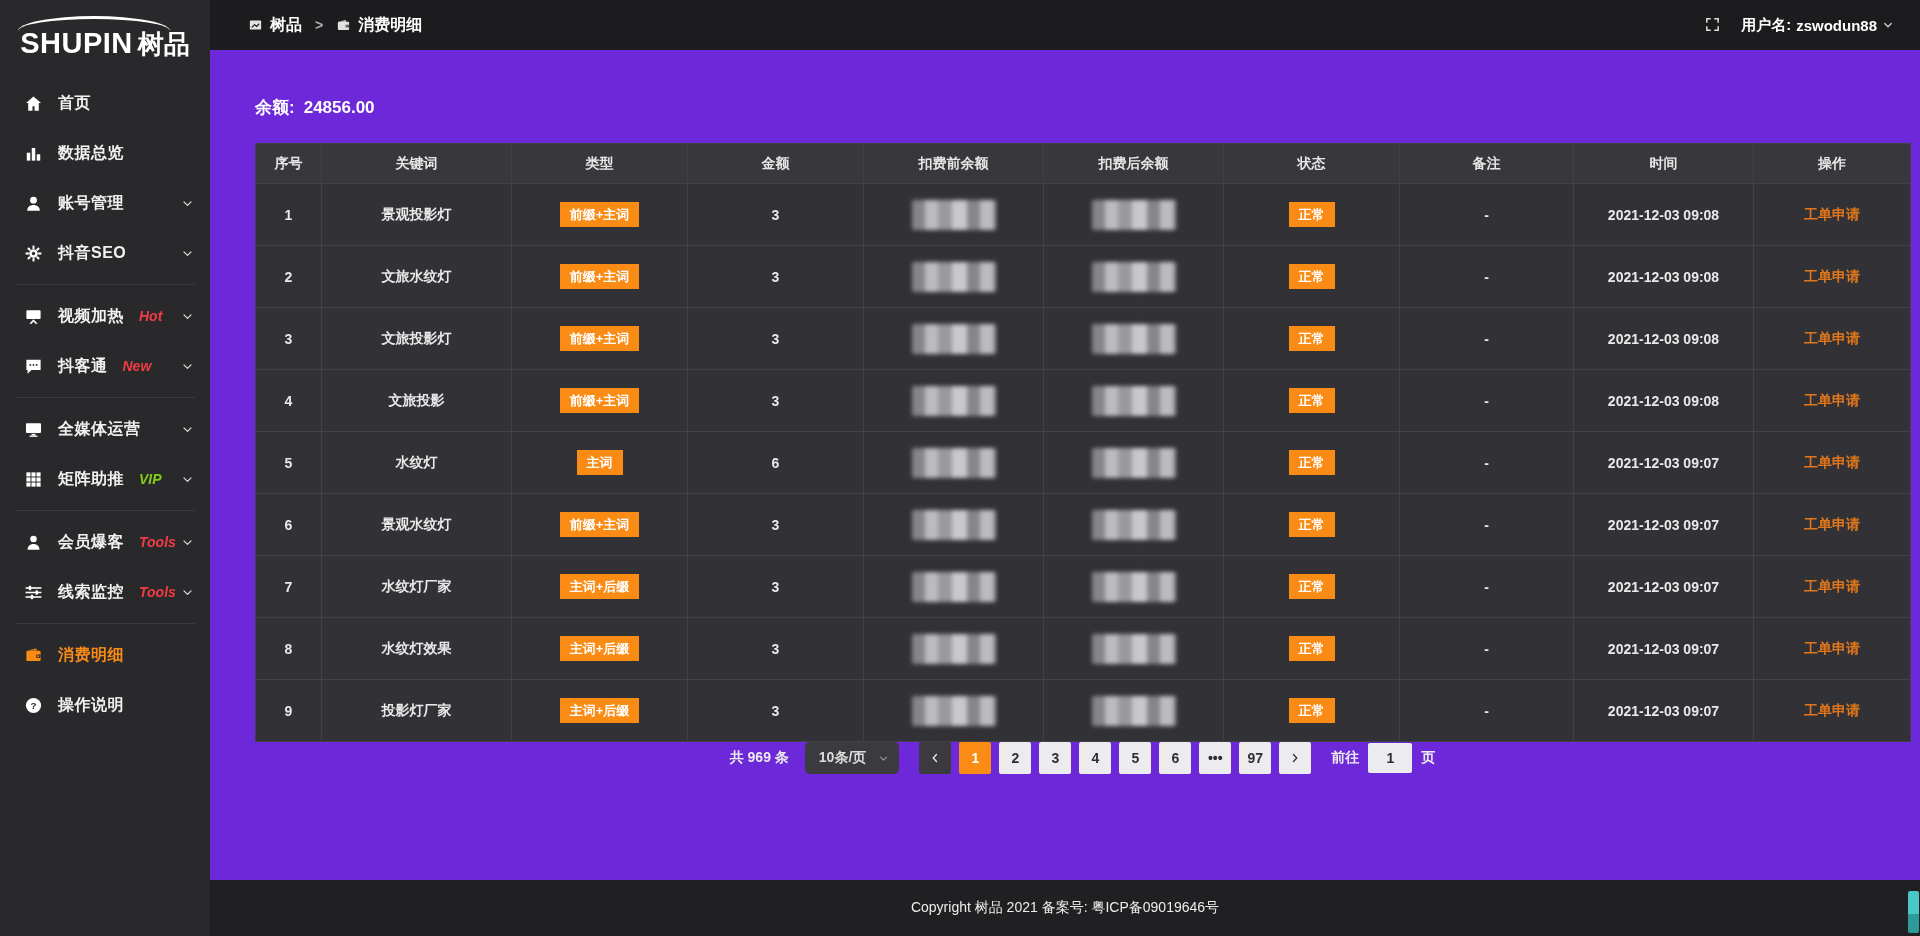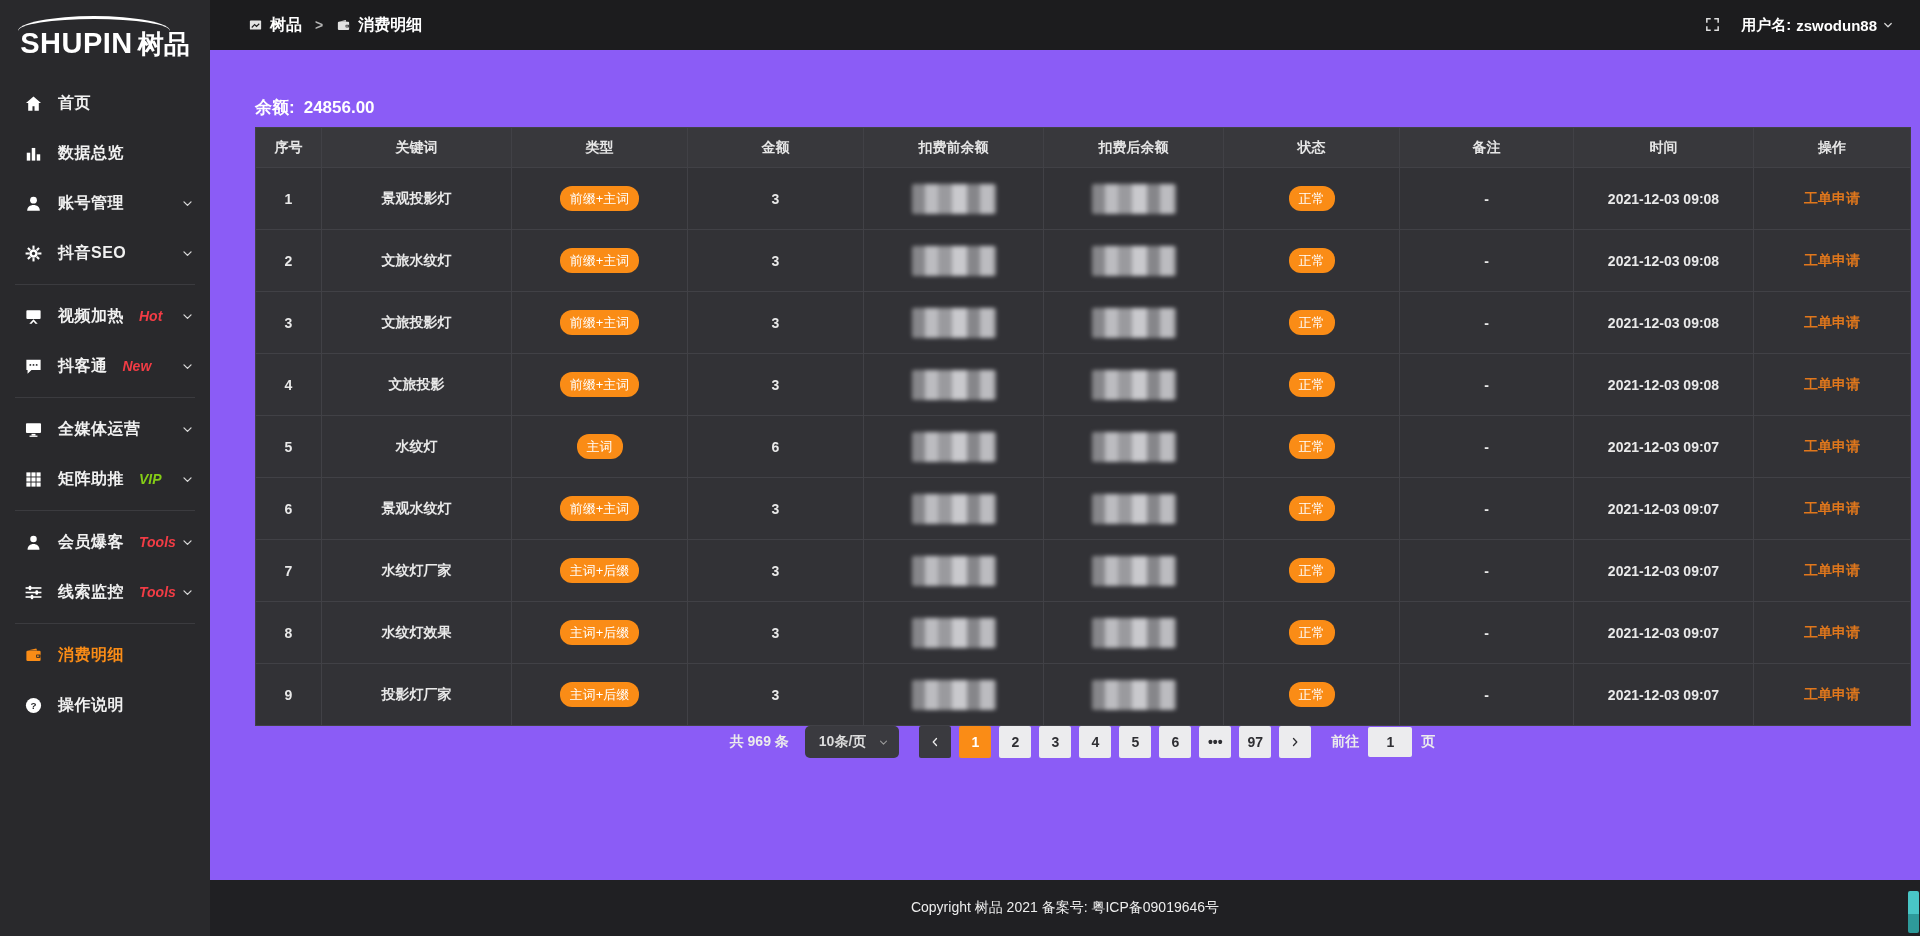"余额: 24856.00" .content { background: #8b5cf6 -> #6d28d9 }
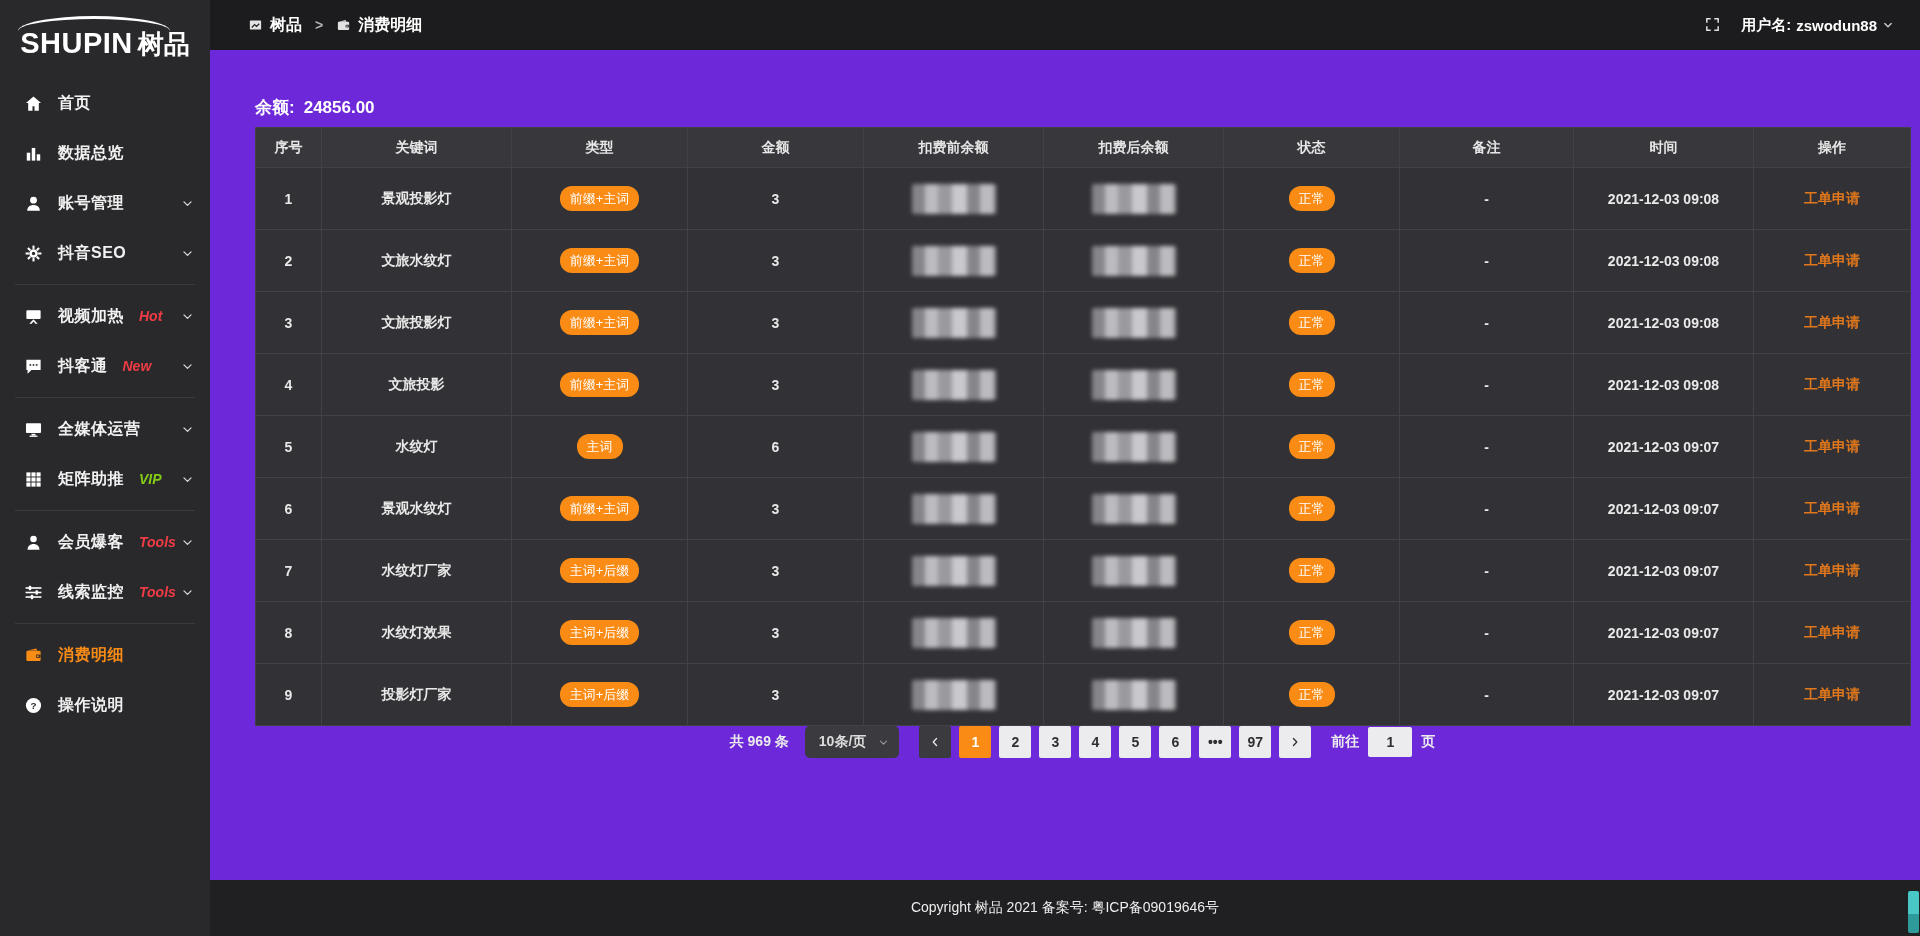"序号" table { margin-top: 8px -> 24px }
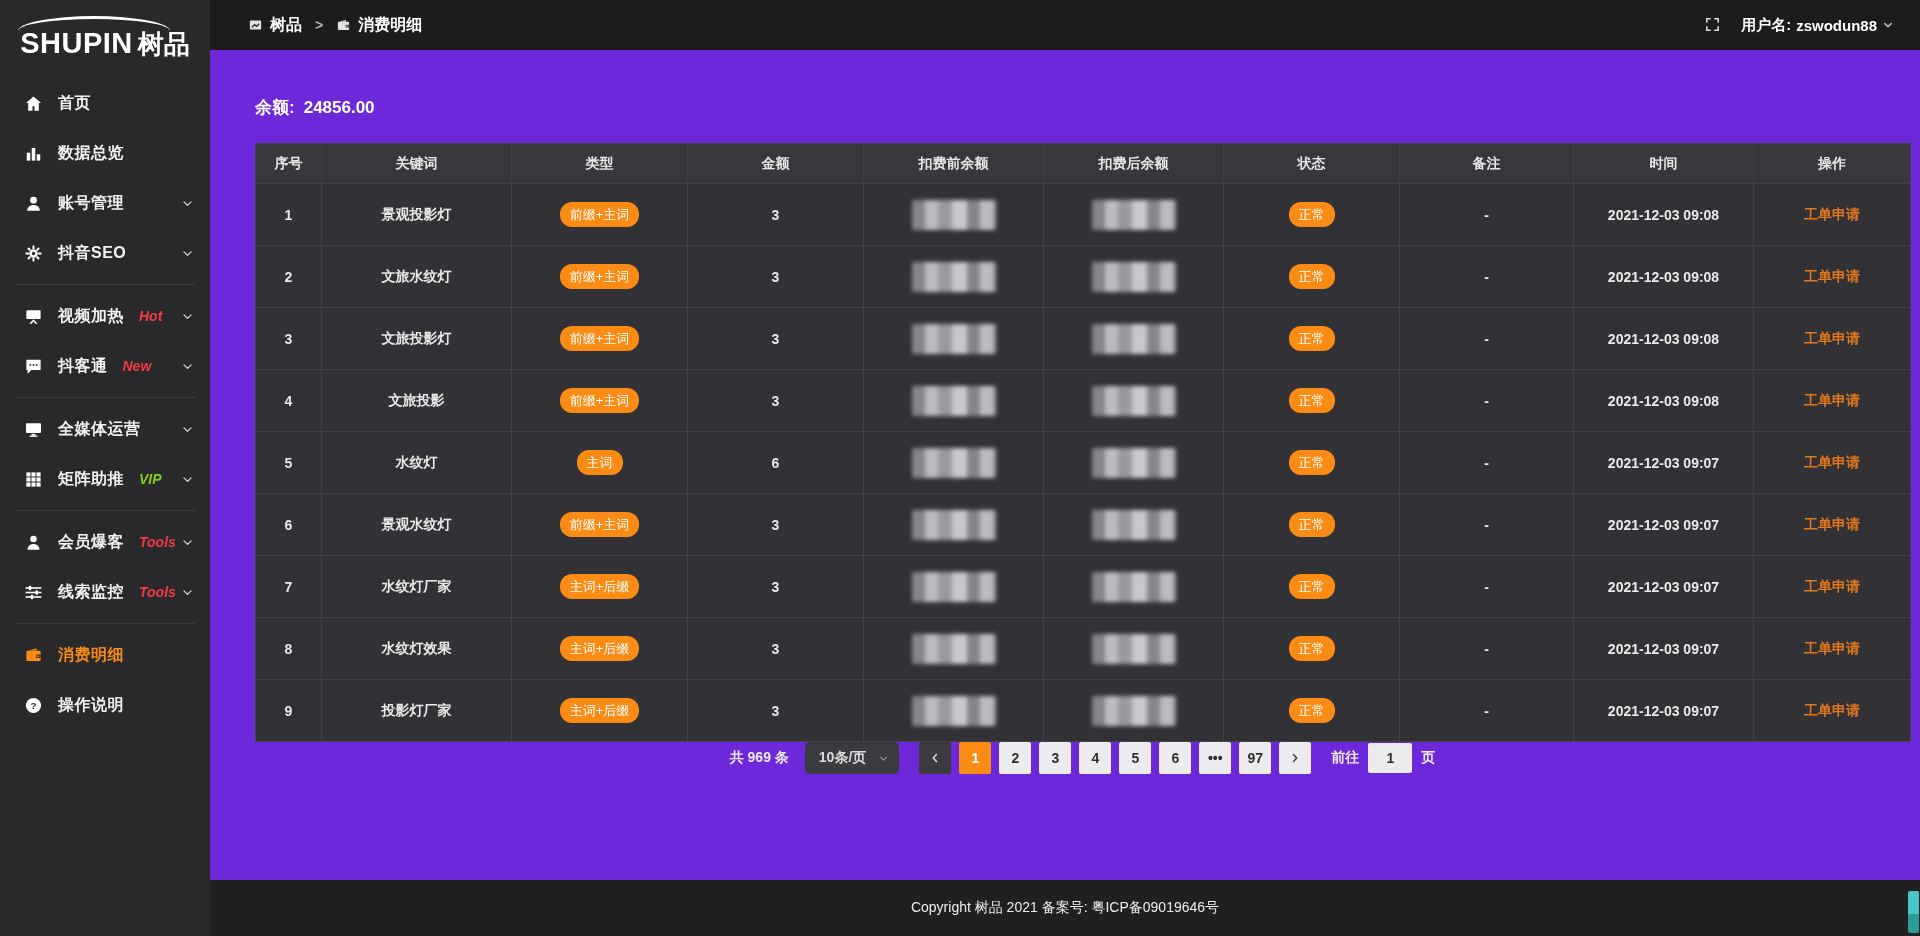"前缀+主词" .tag { border-radius: 12px -> 0; font-weight: normal -> bold }
